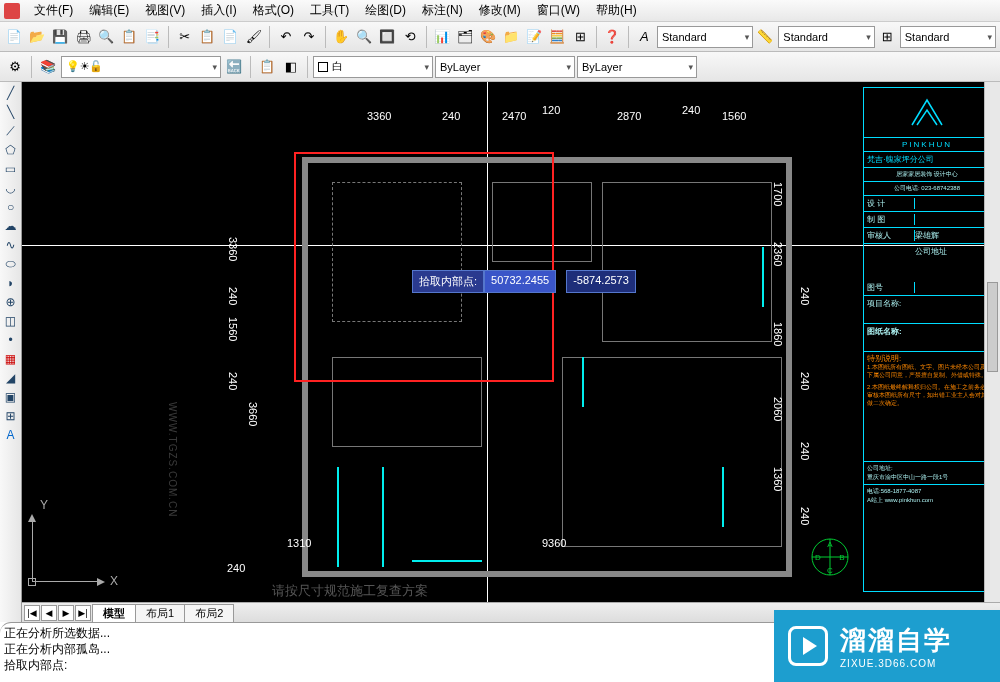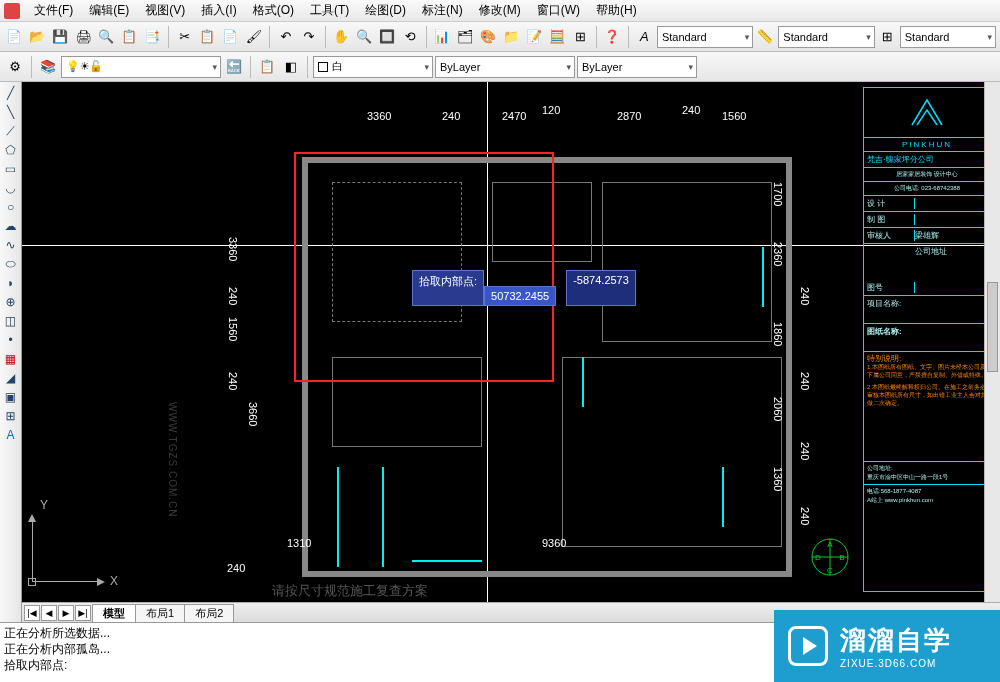"50732.2455" .tooltip .val.sel { margin-top: 16px -> none }
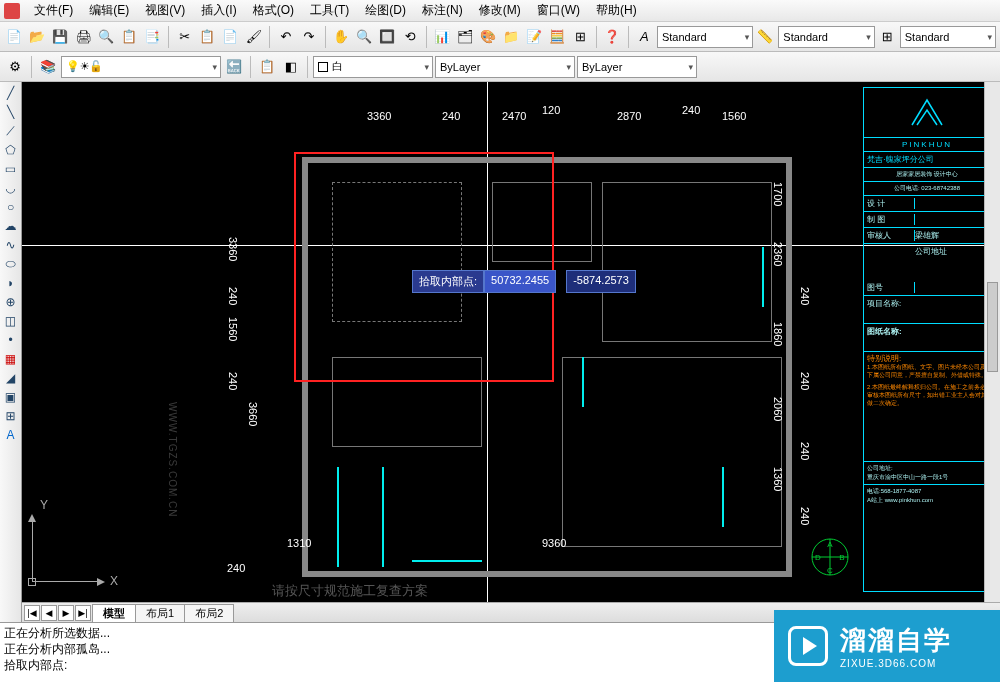"正在分析所选数据..." .cmd-area { border-radius: none -> 11px }
